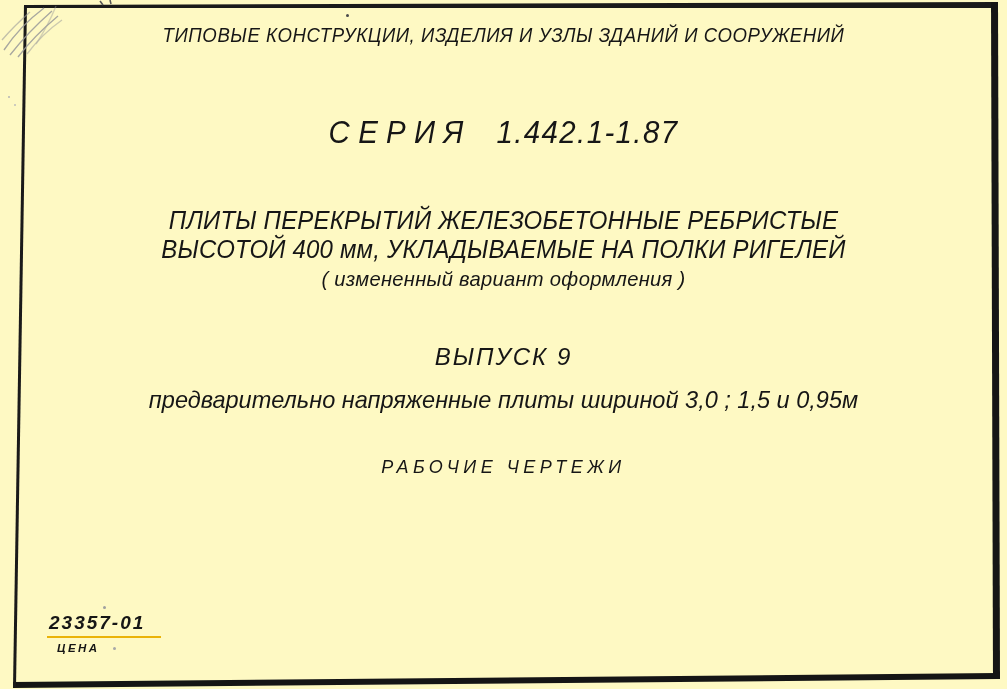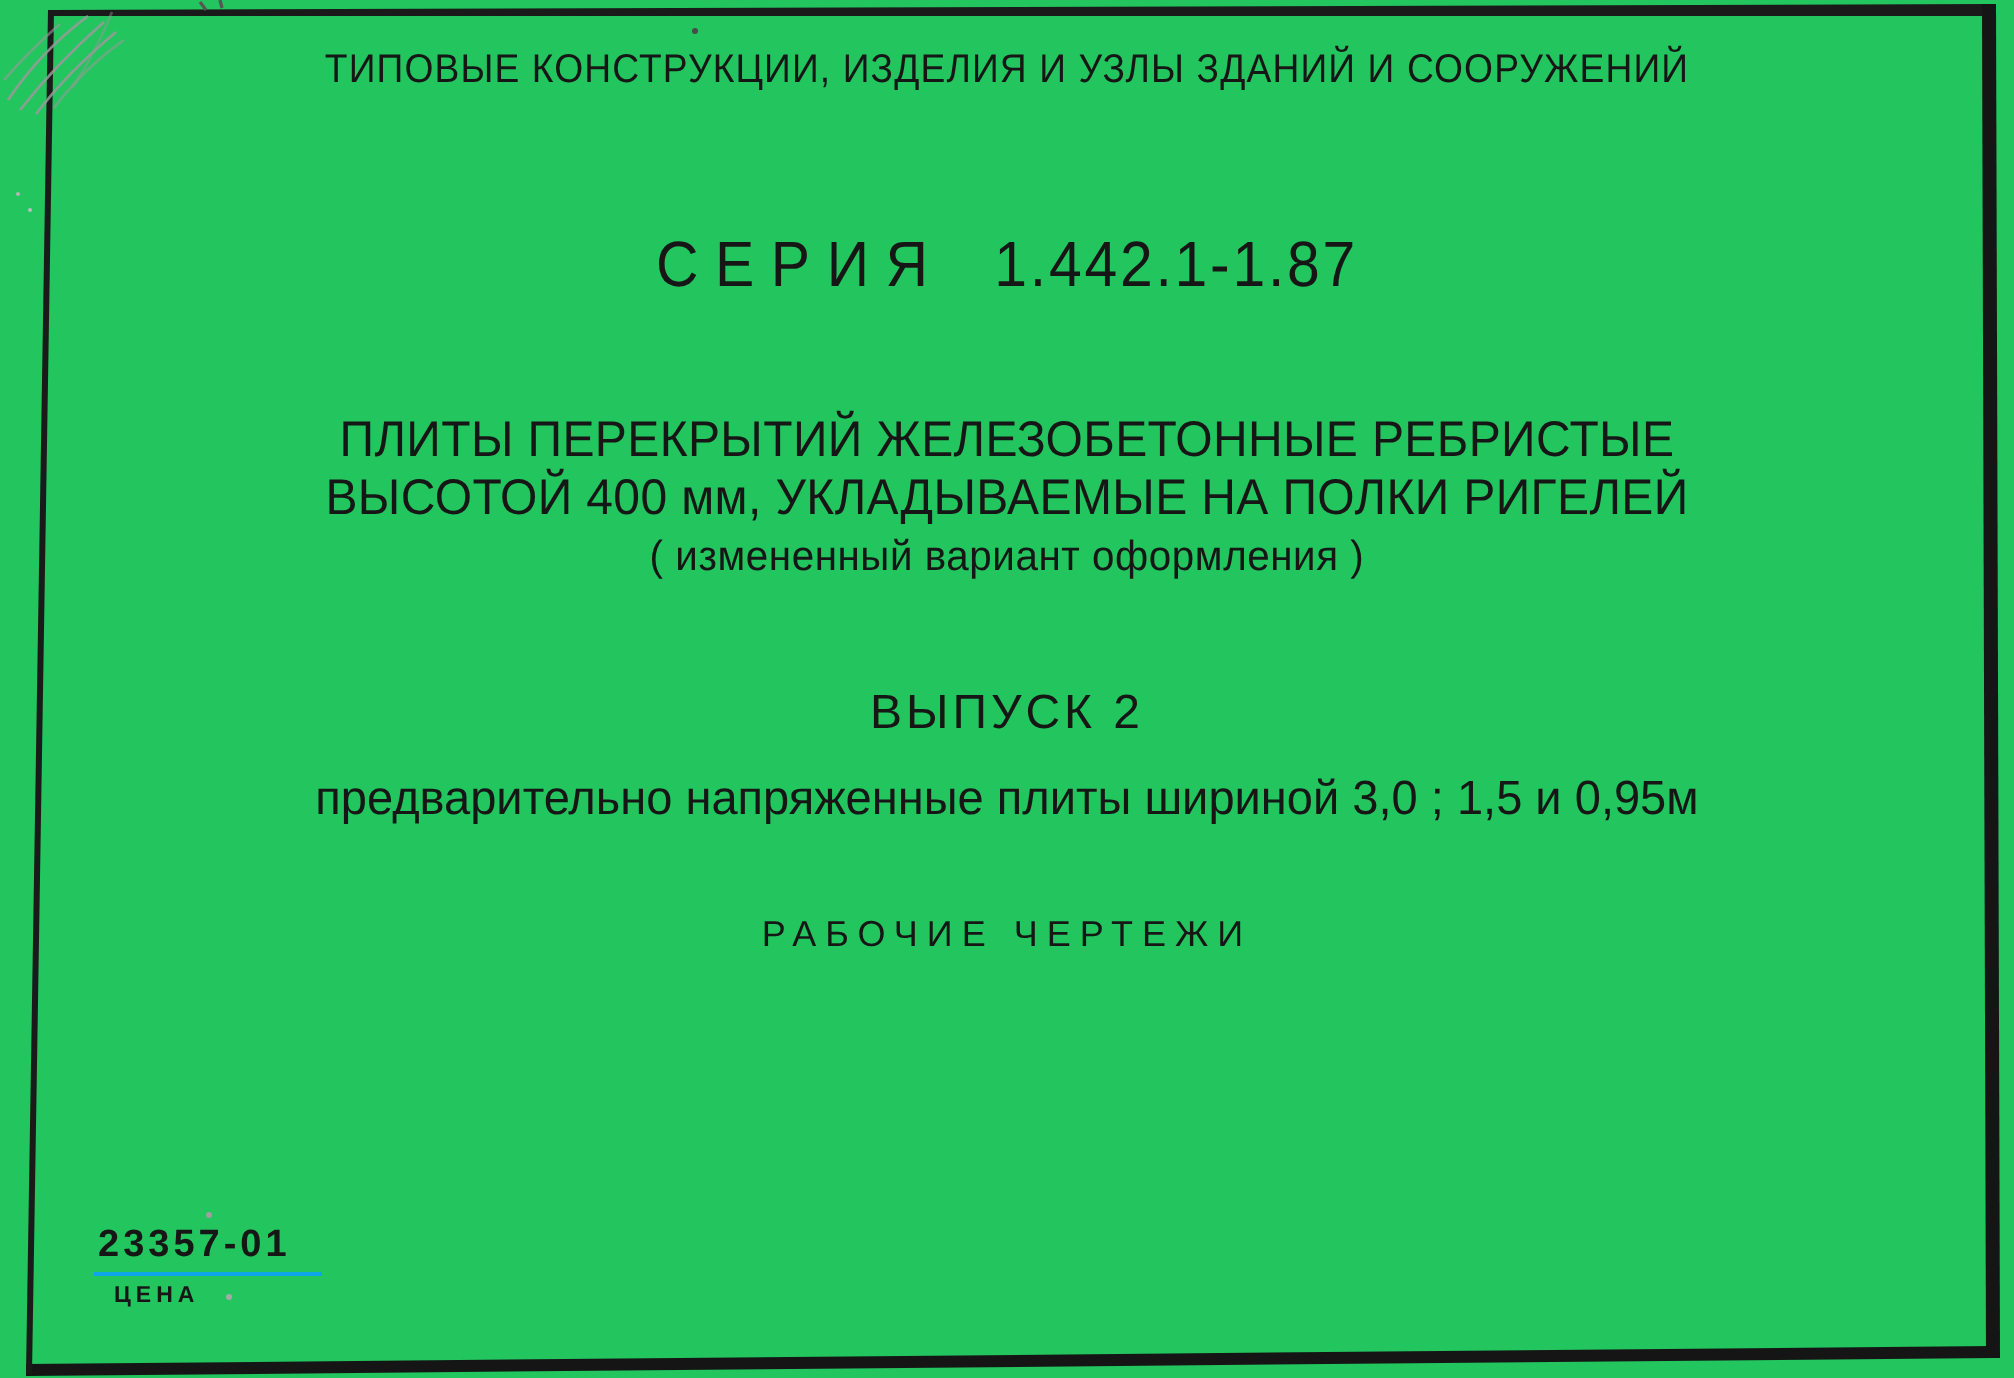"ТИПОВЫЕ КОНСТРУКЦИИ, ИЗДЕЛИЯ И УЗЛЫ" .scan { background: #22c55e -> #fef9c3; font-style: none -> italic }
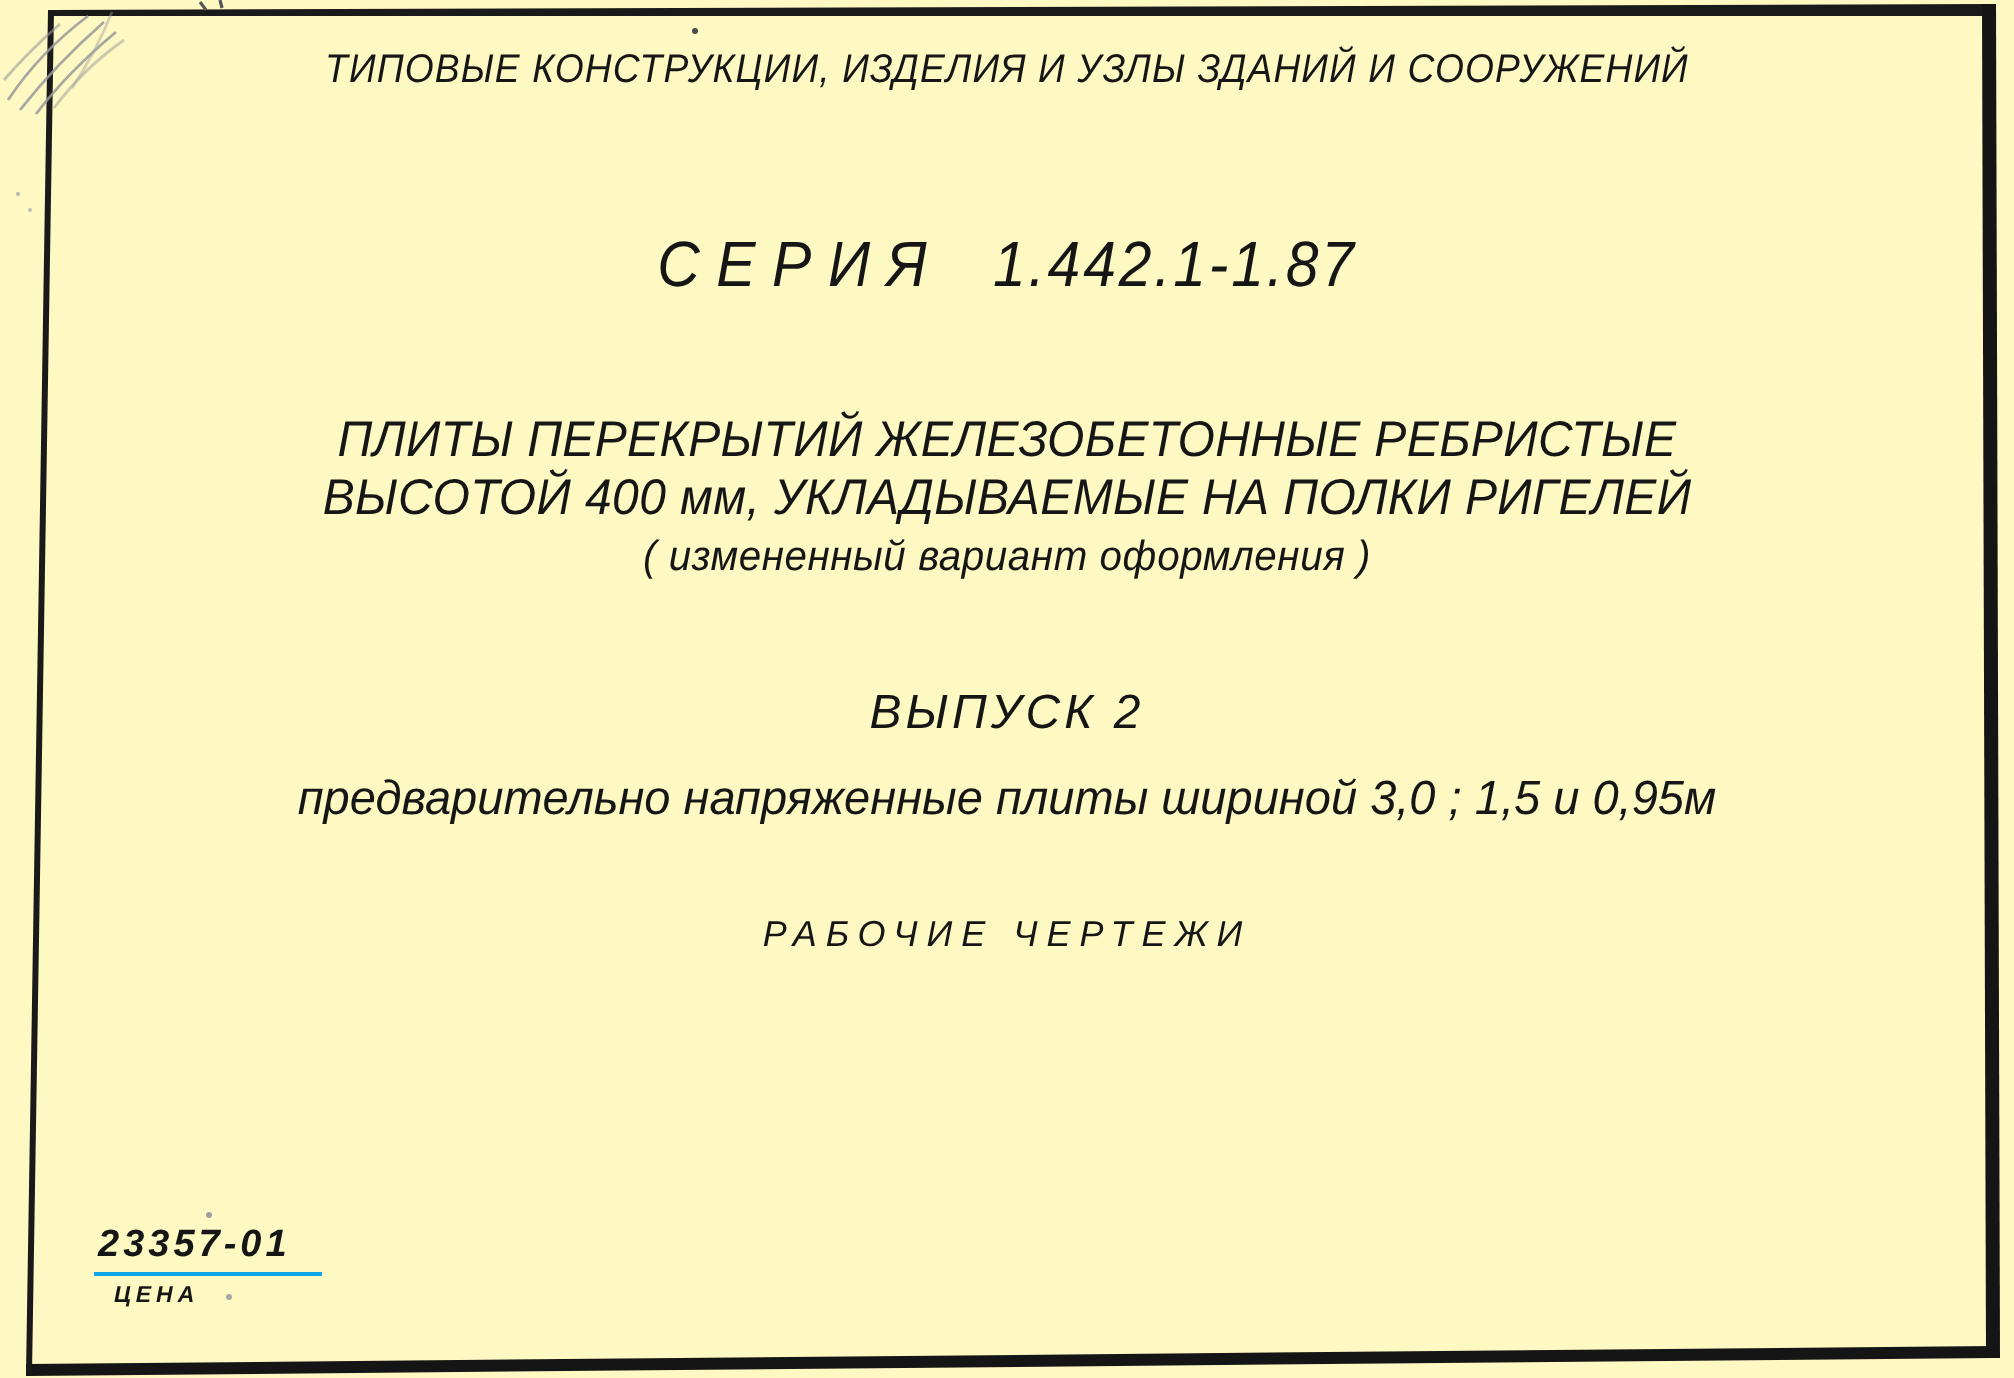"ВЫПУСК 2" div.centered { text: 2 -> 9 }
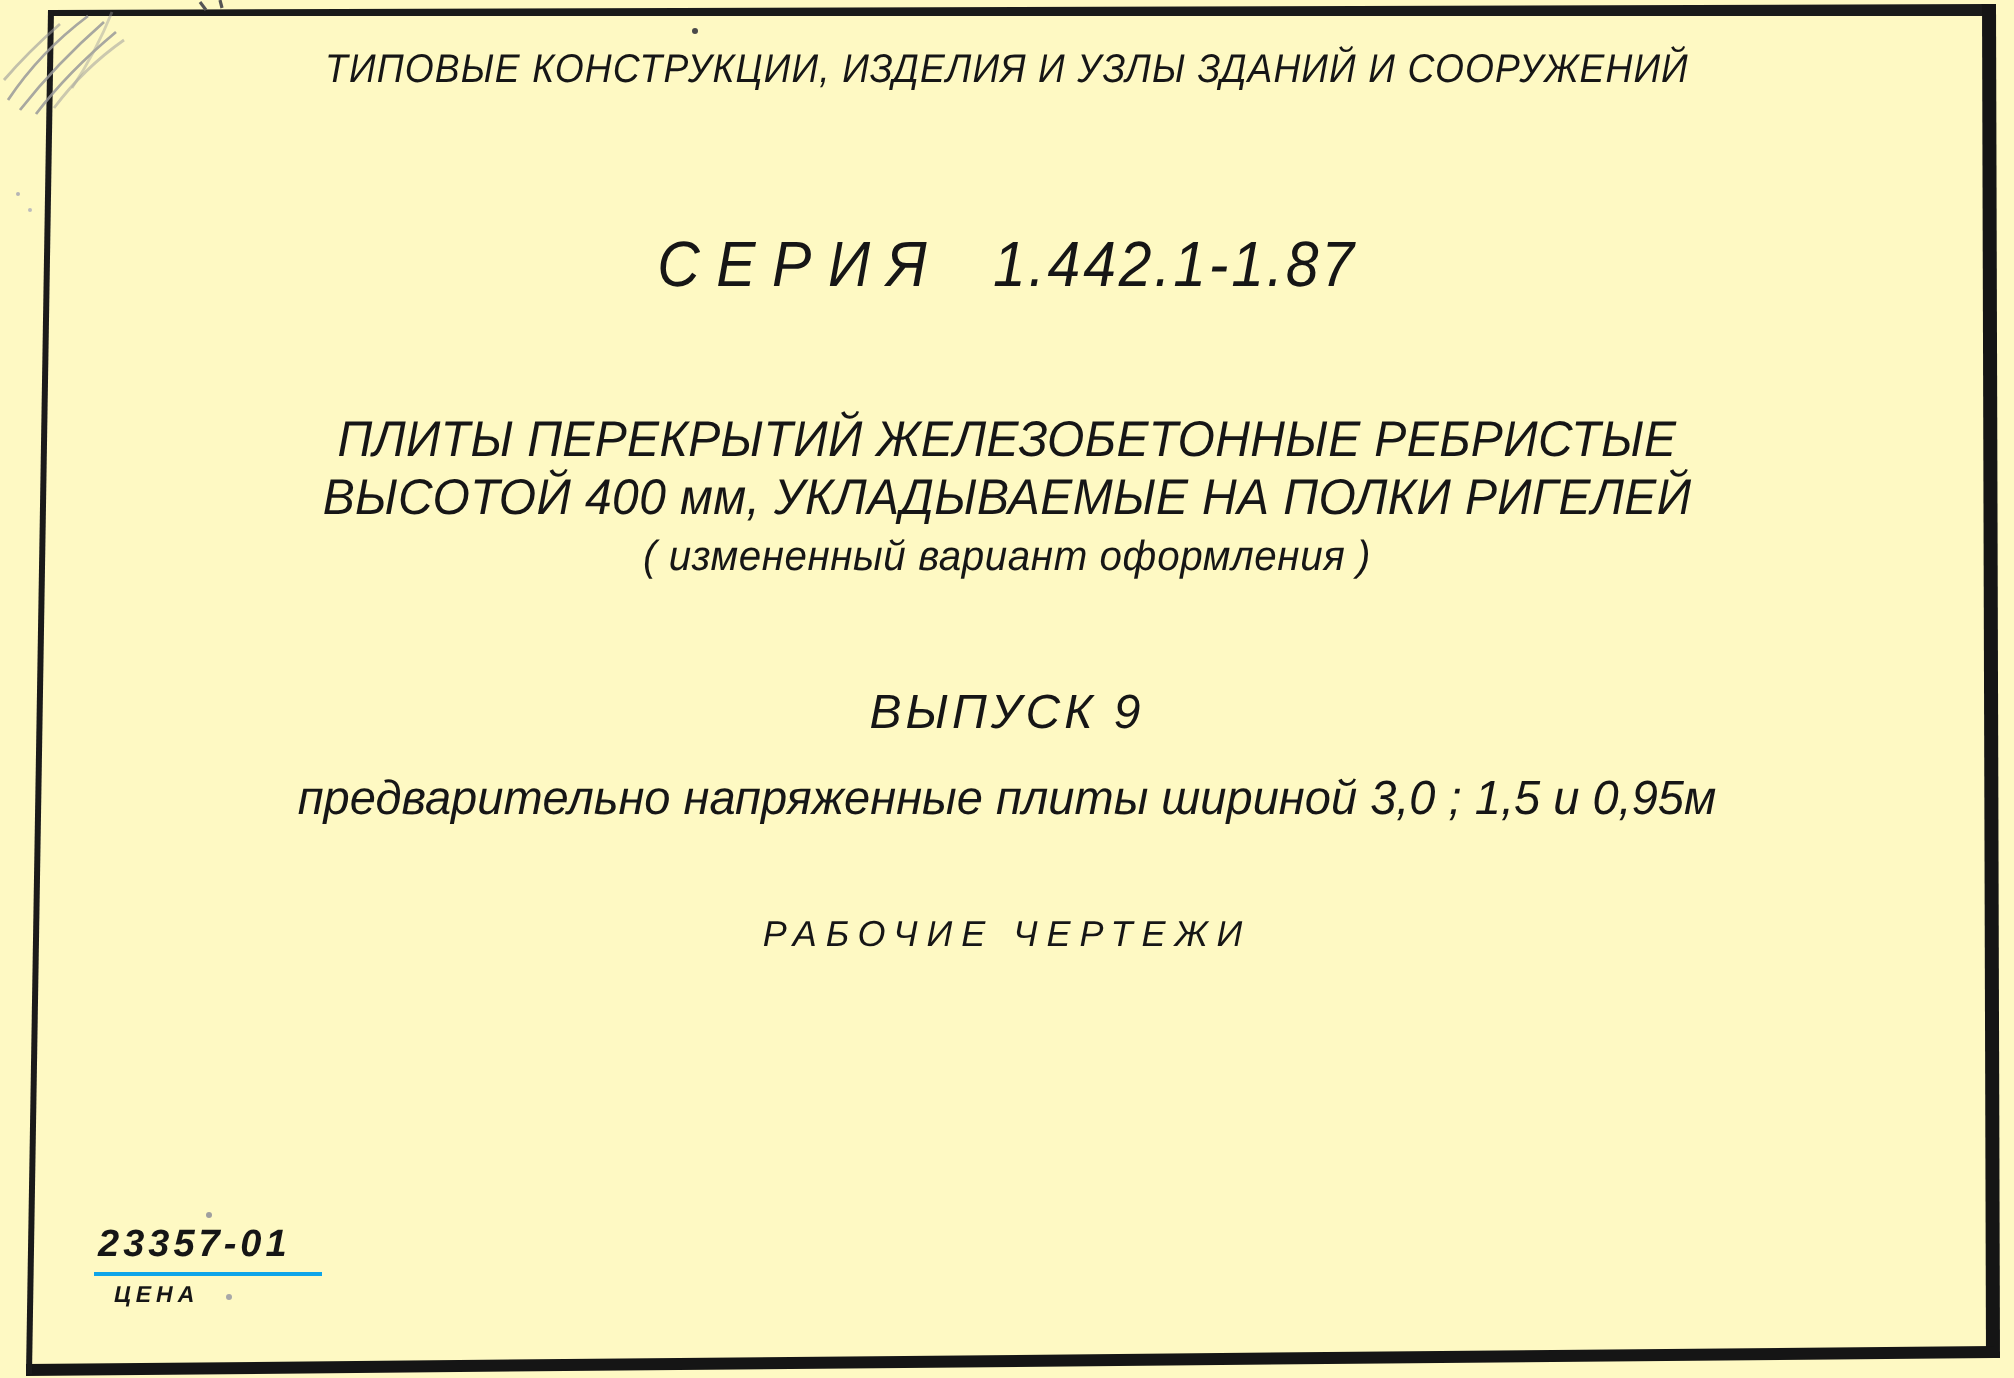"23357-01" .ref-number { border-bottom: 2px solid #0ea5e9 -> 2px solid #eab308 }
